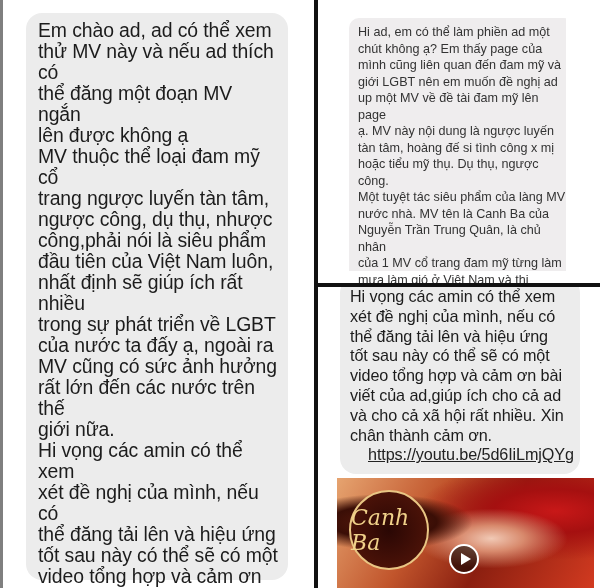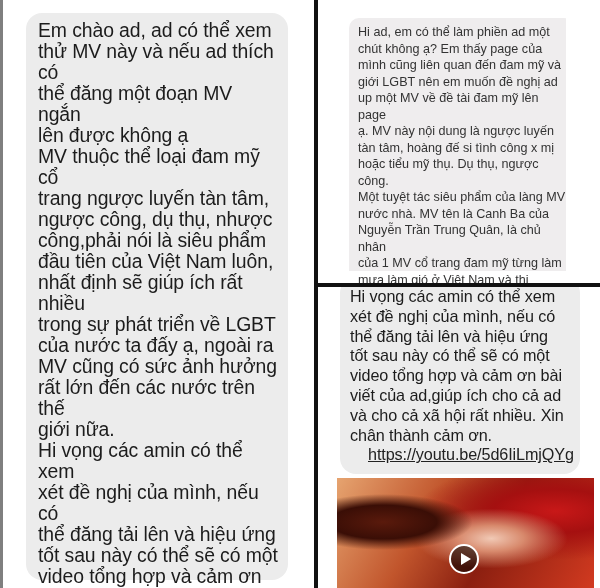"Canh Ba" div.thumb-logo { html: none -> <div>Canh Ba</div> }
